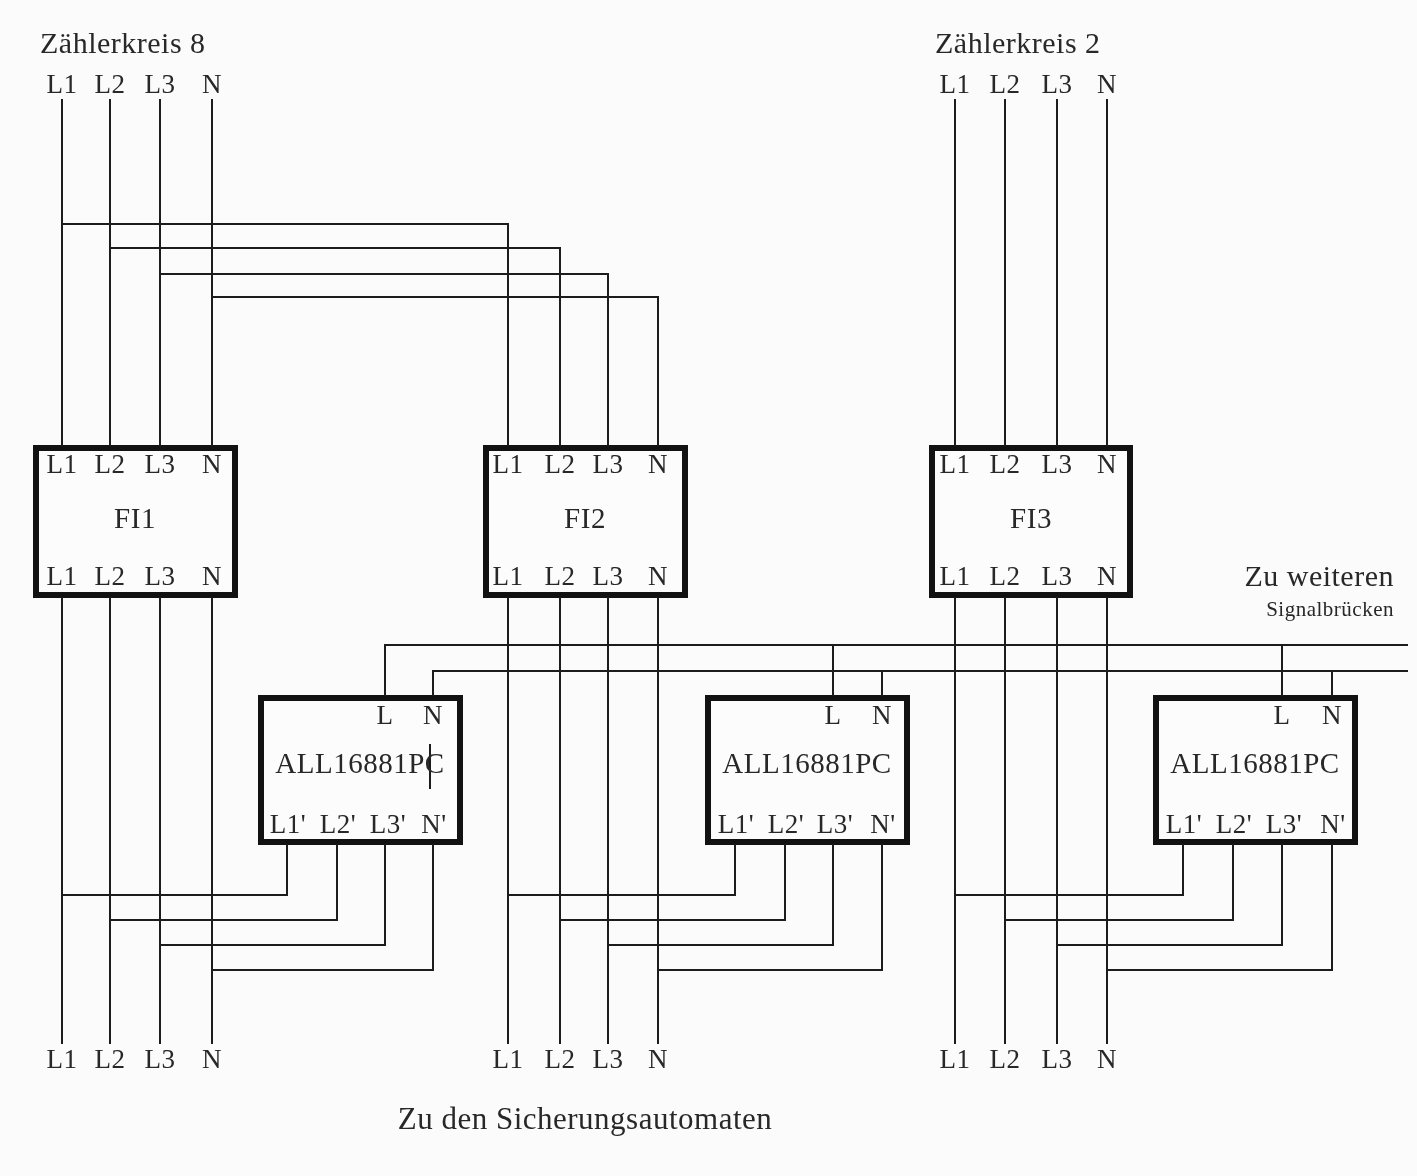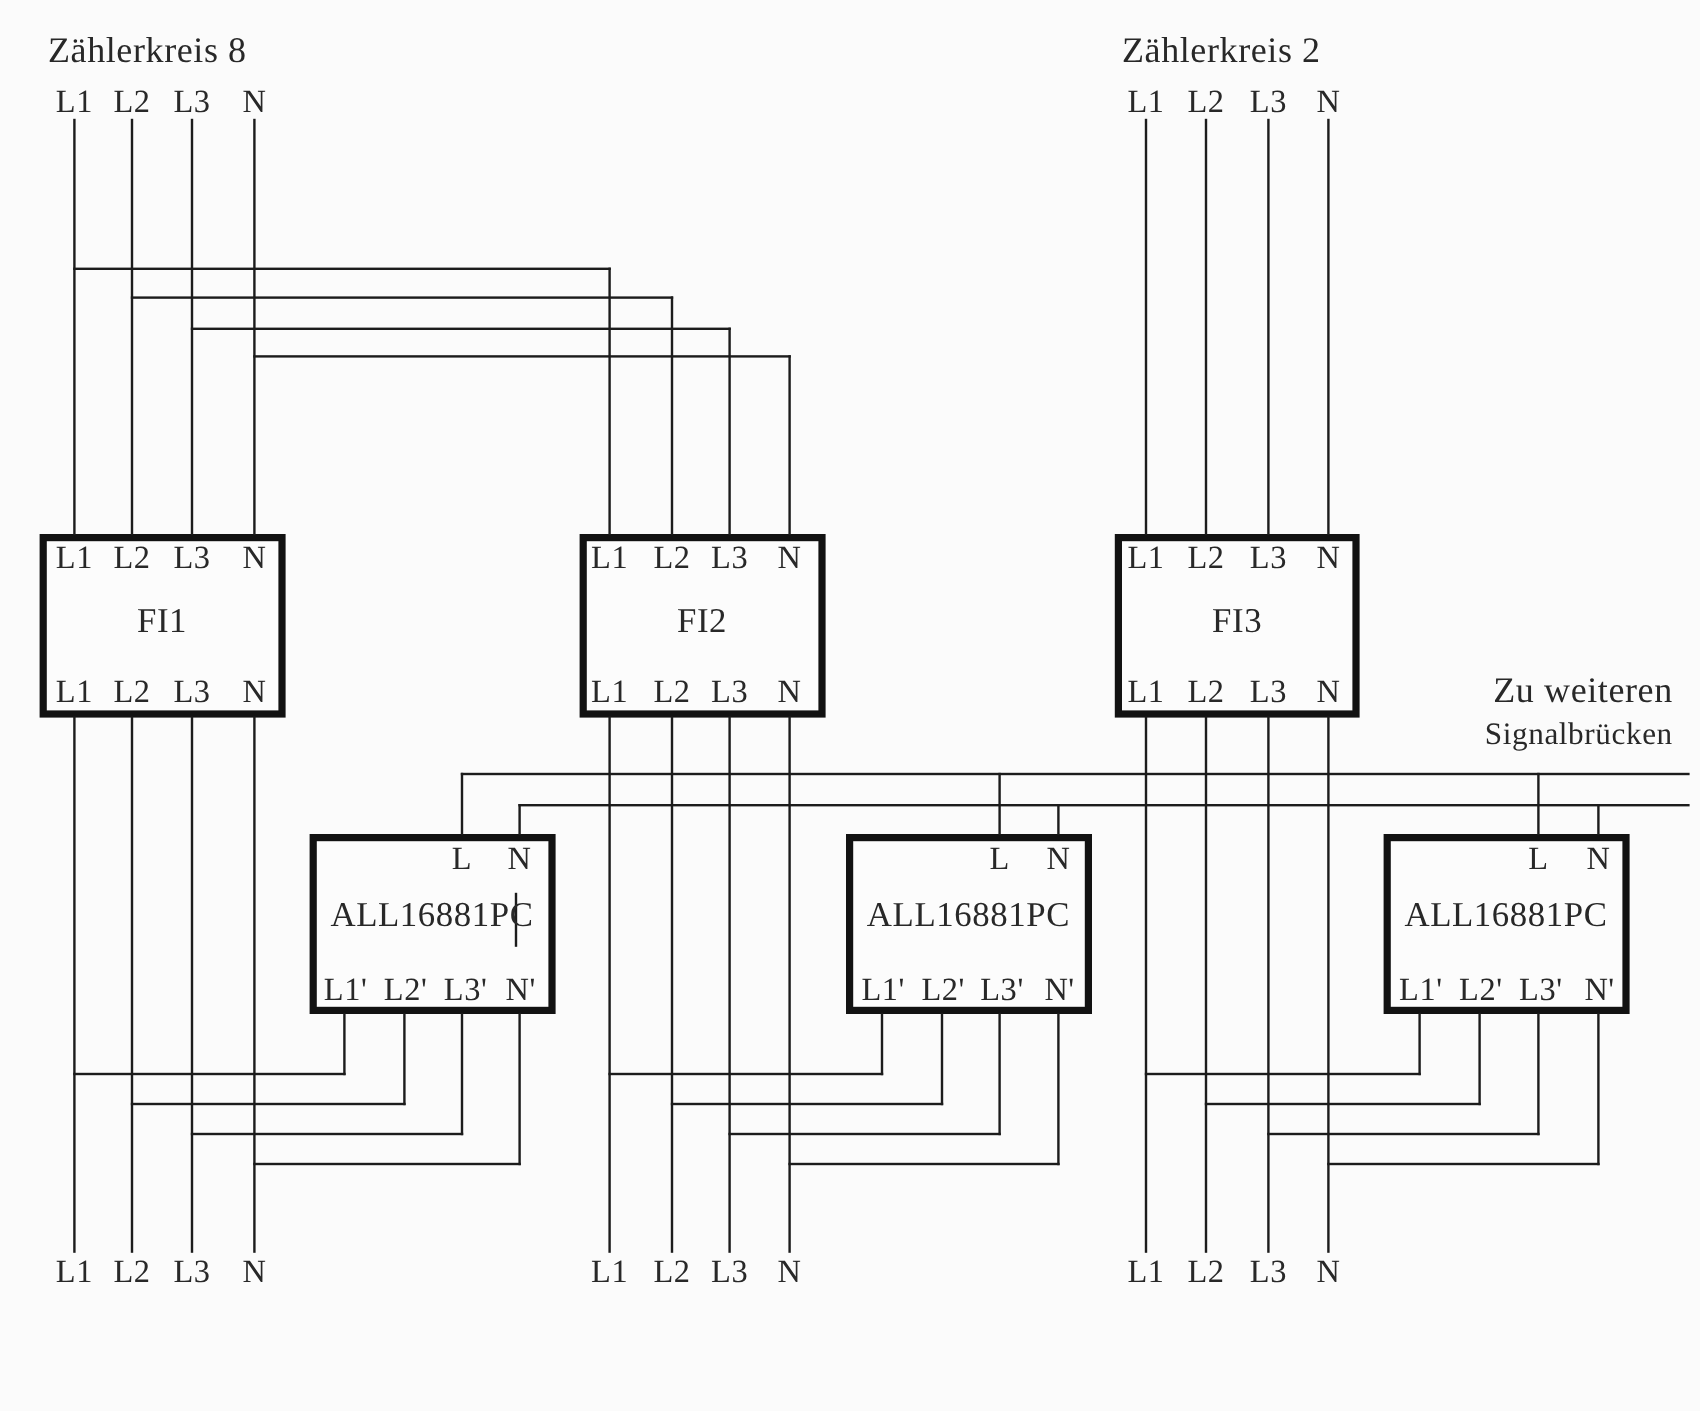"Signalbrücken" div.lbl { font-size: 26px -> 21px }
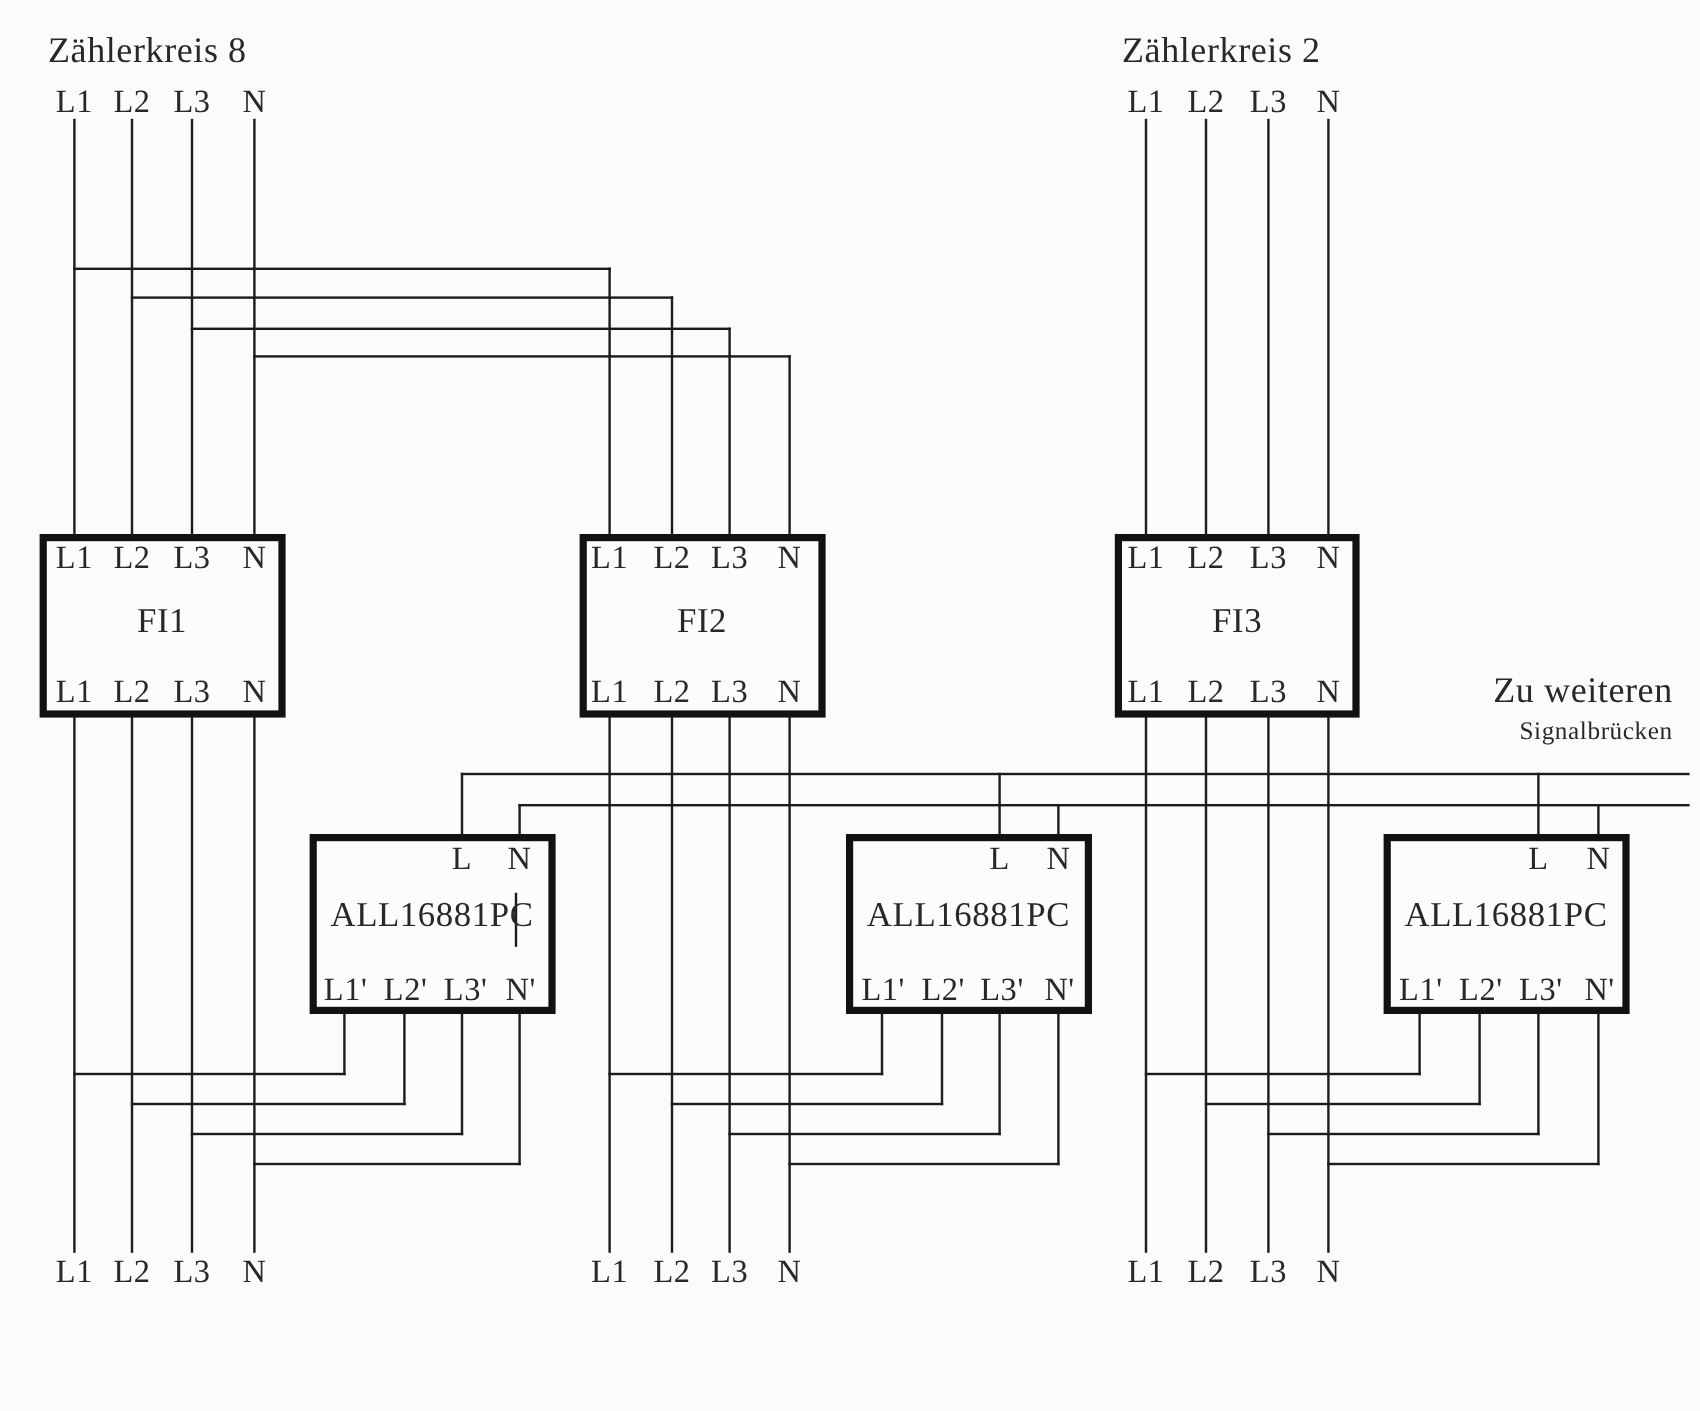"Zu den Sicherungsautomaten" div.lbl { html: none -> <div>Zu den Sicherungsautomaten</div> }
